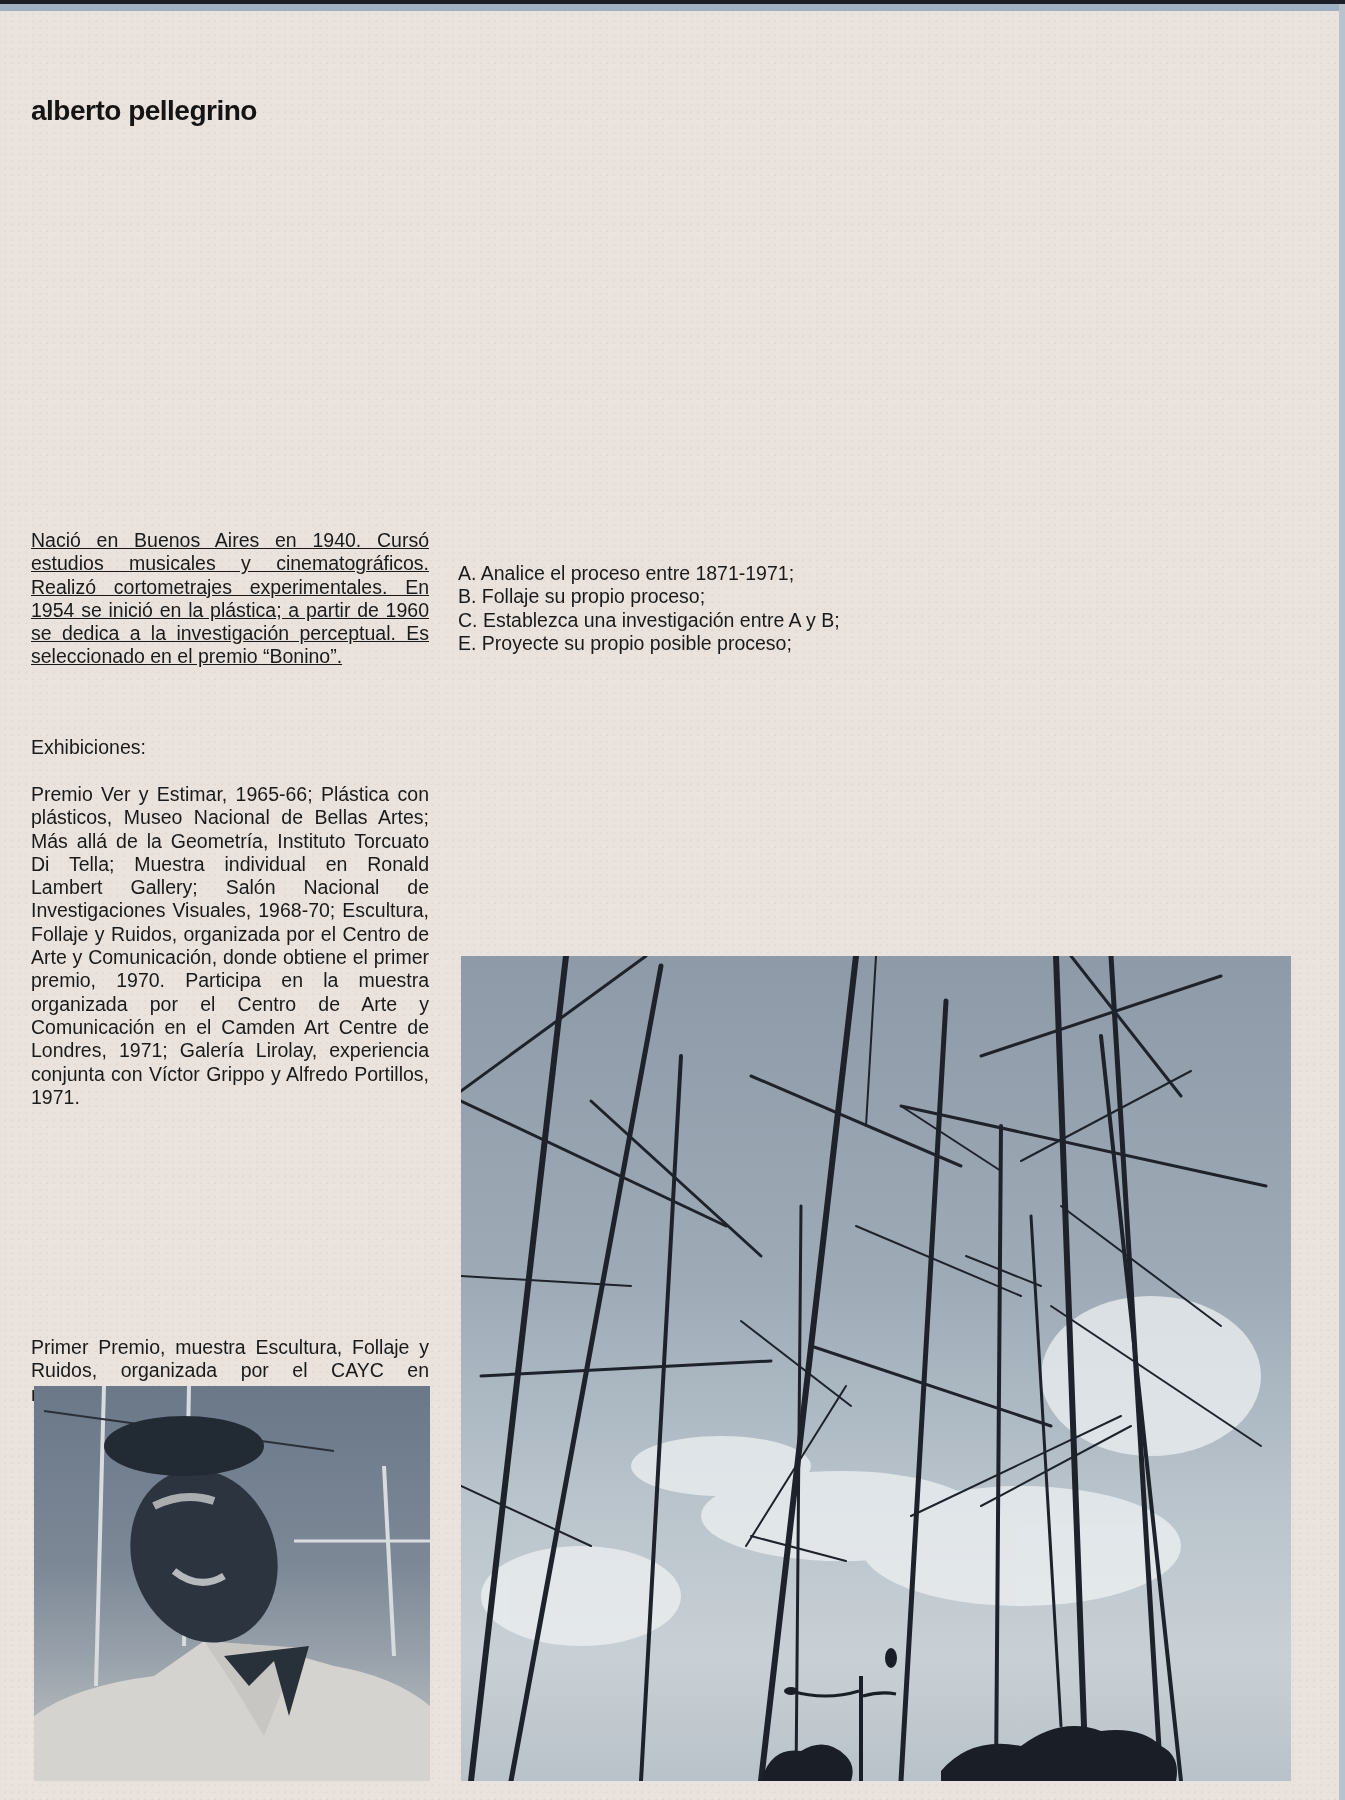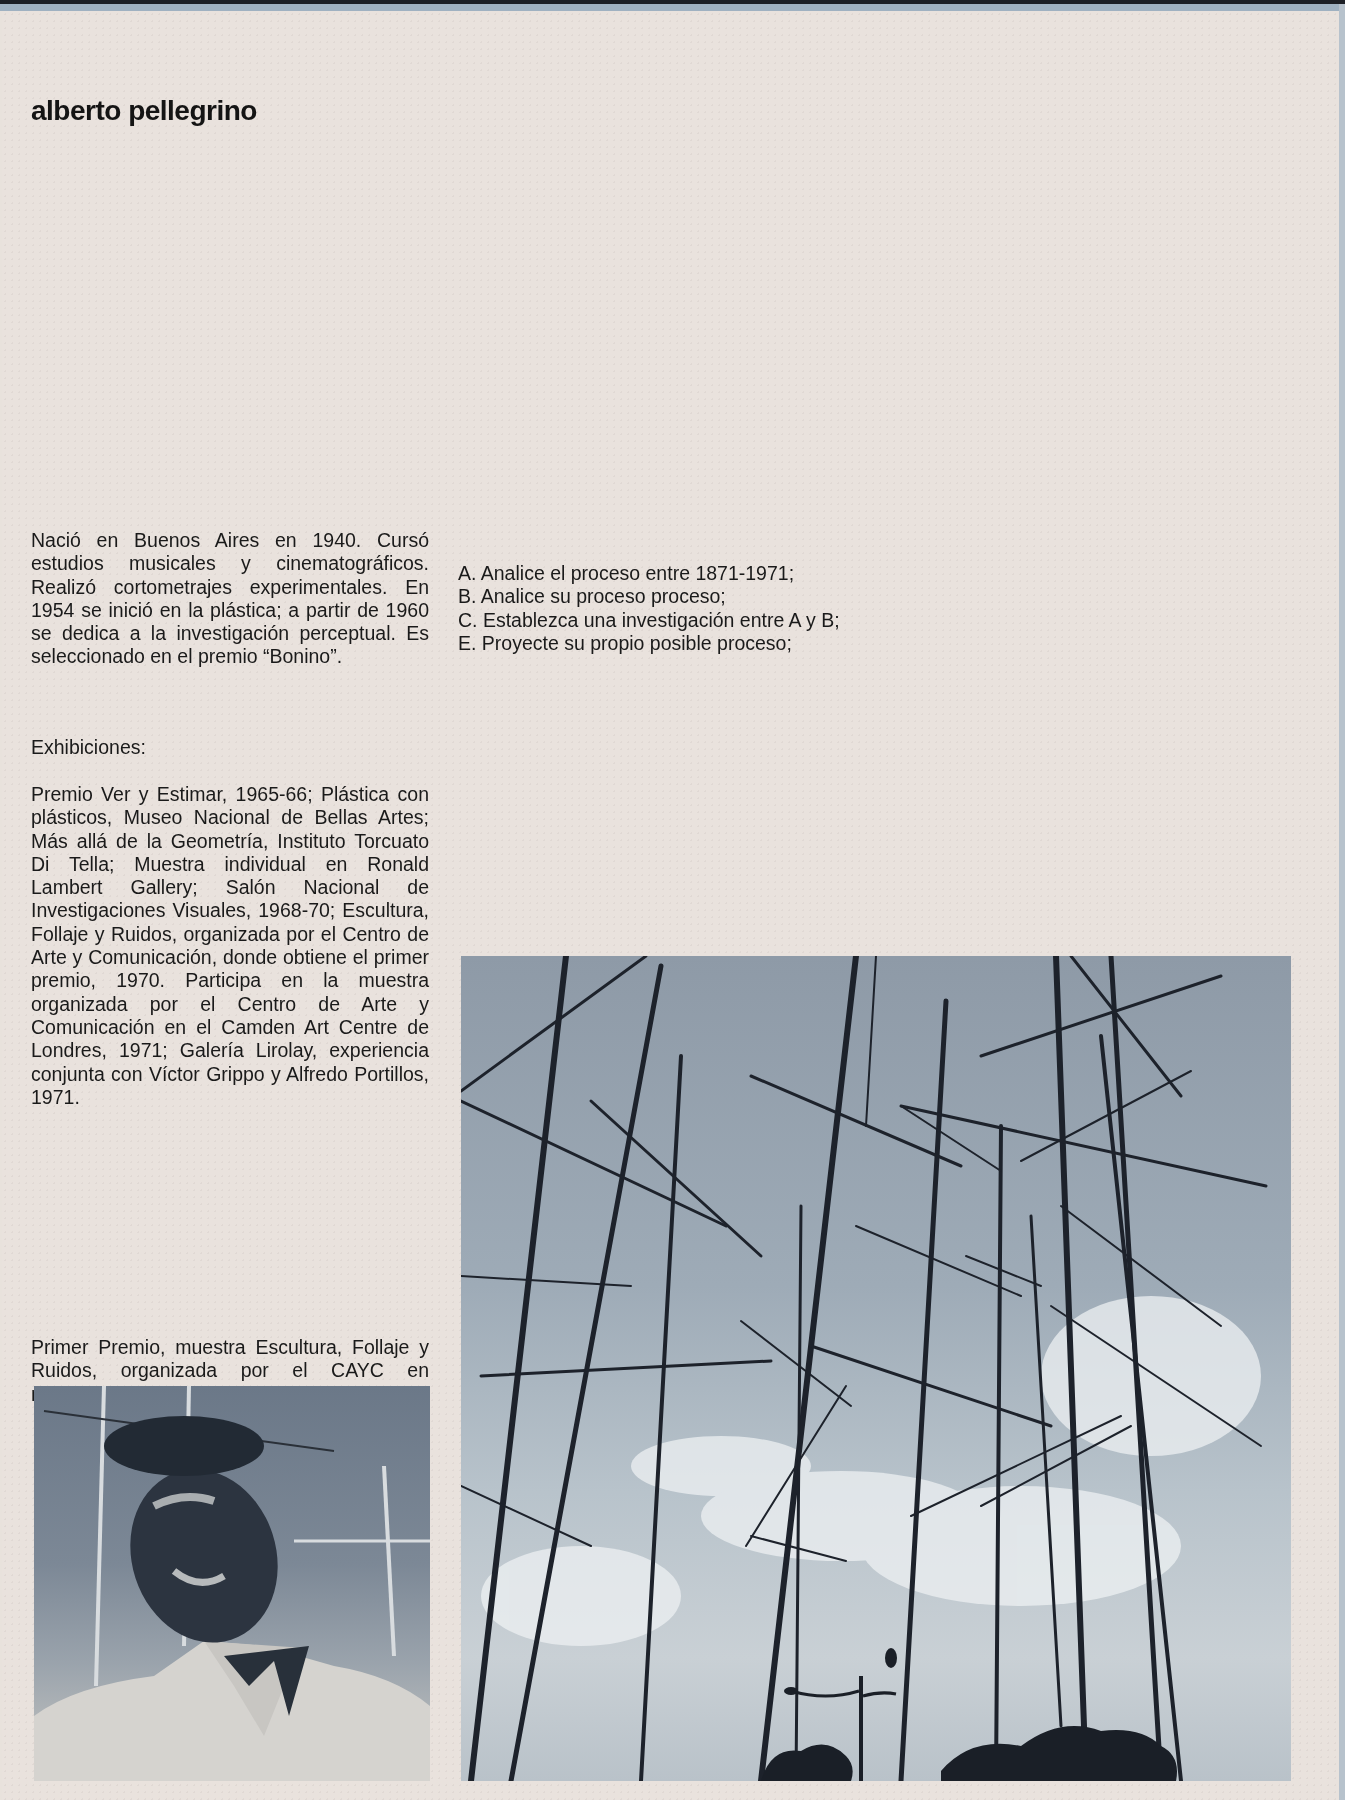"Nació en Buenos Aires en" .bio { text-decoration: none -> underline }
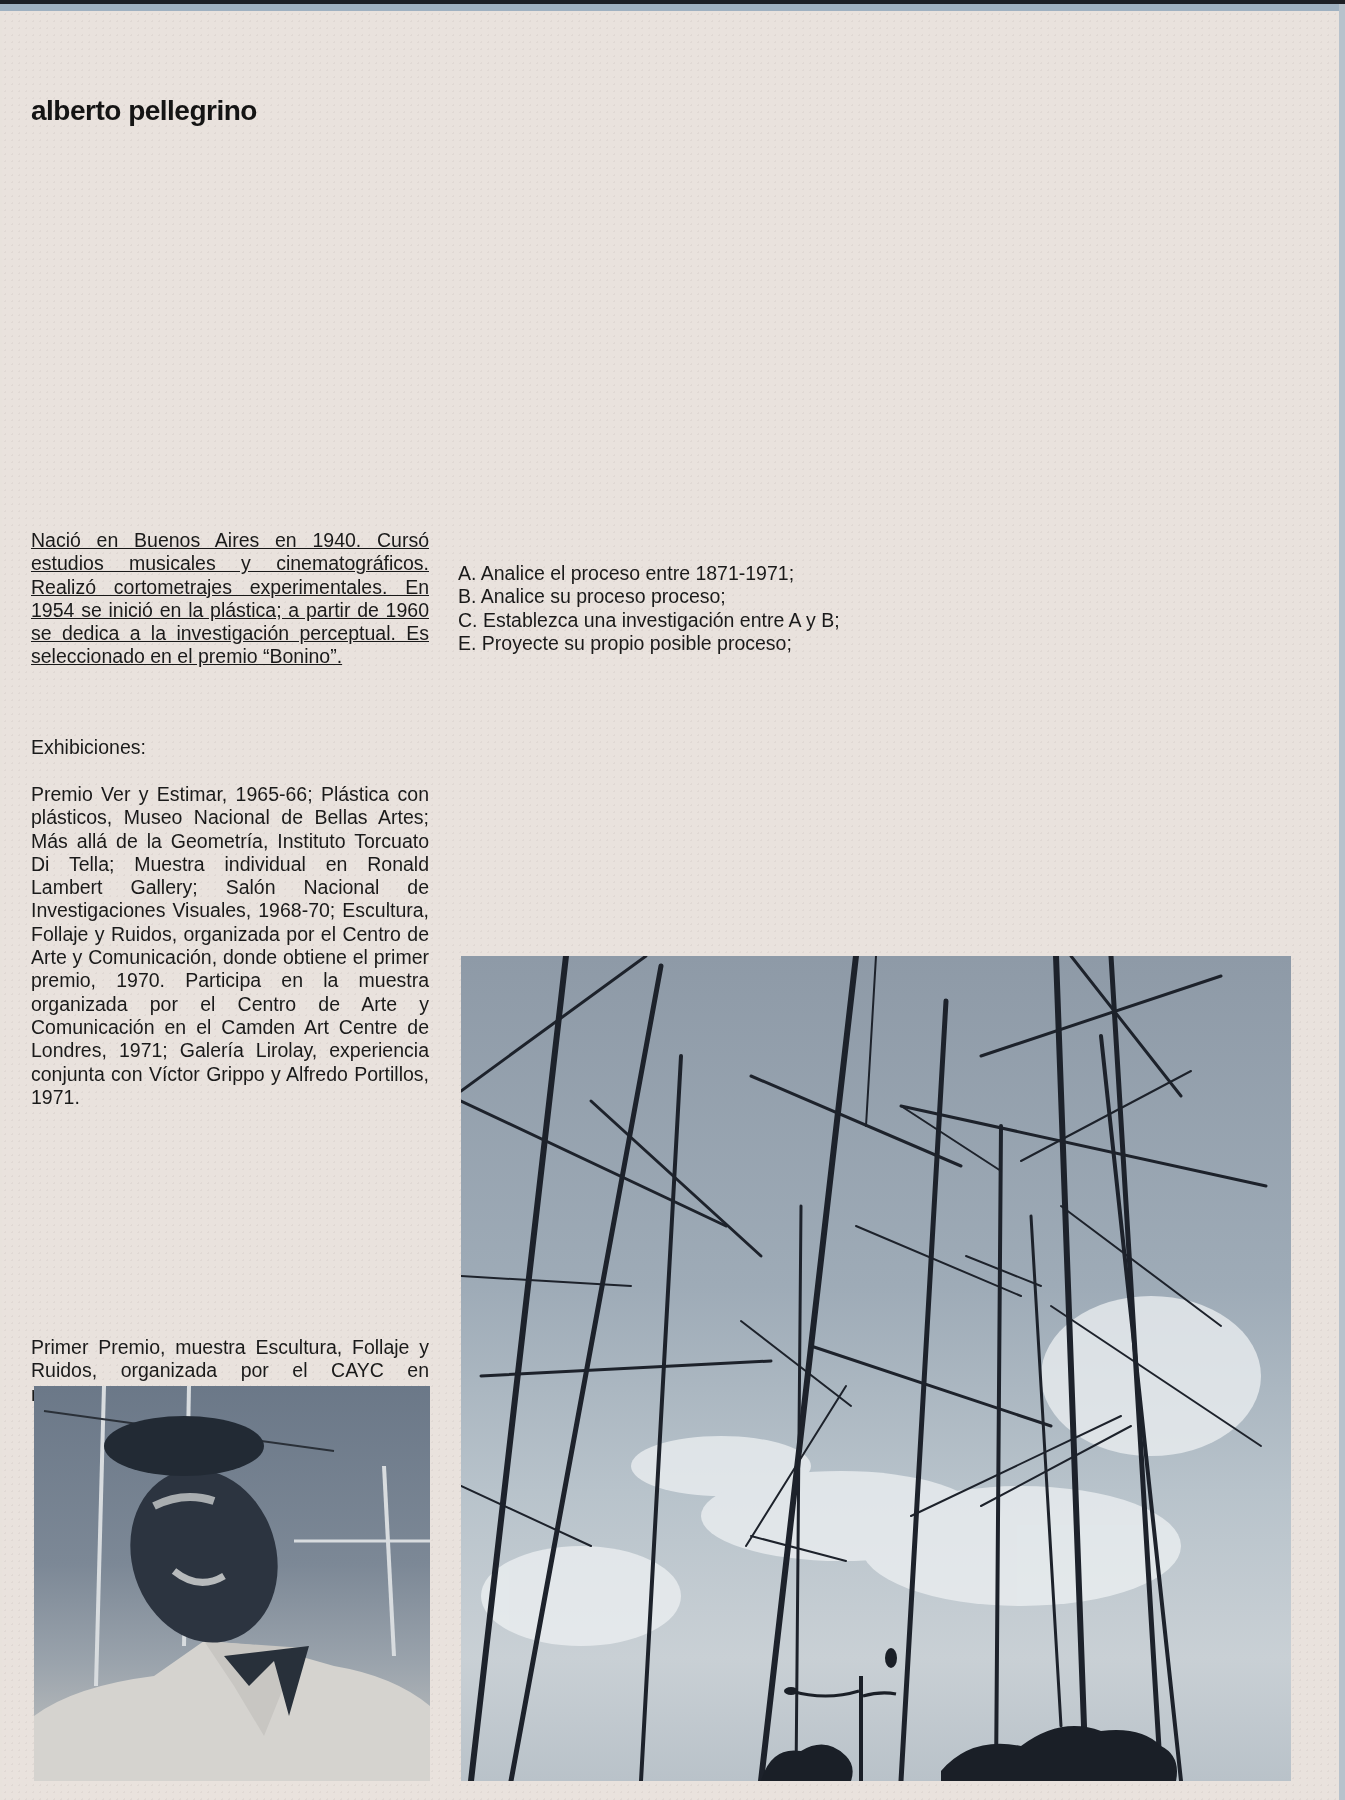"B. Analice su proceso proceso;" p { text: Analice su proceso -> Follaje su propio }
